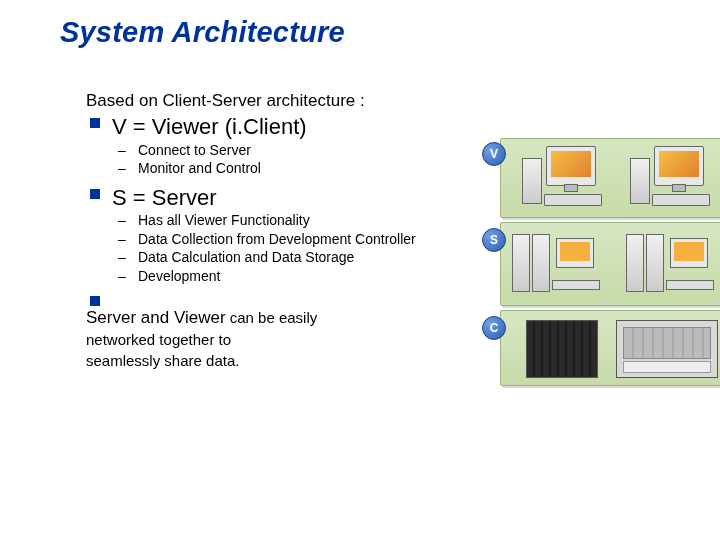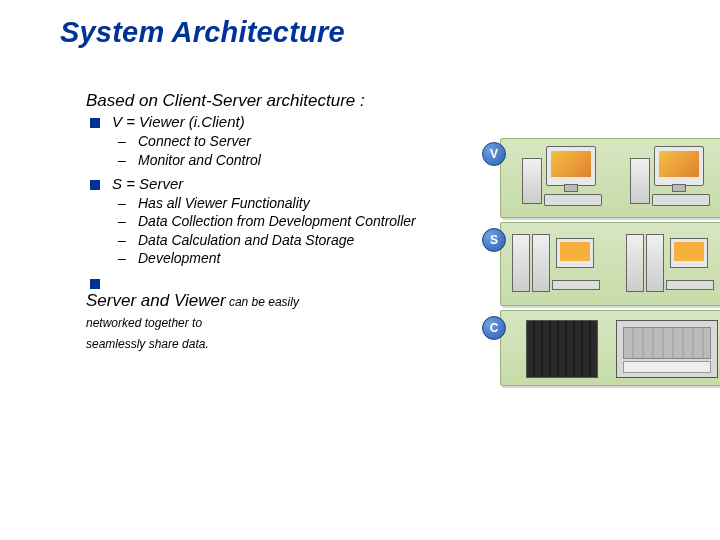"Based on Client-Server architecture :" .body { font-style: italic -> none }
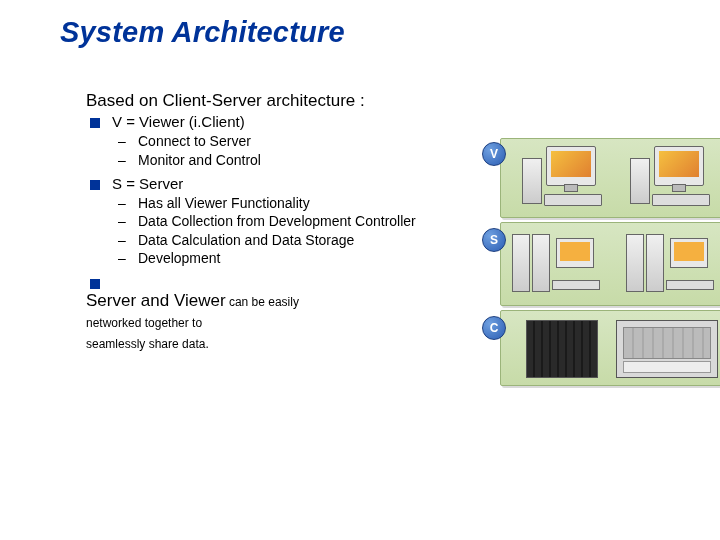"V = Viewer (i.Client)" .lvl1 { font-size: 15px -> 22px }
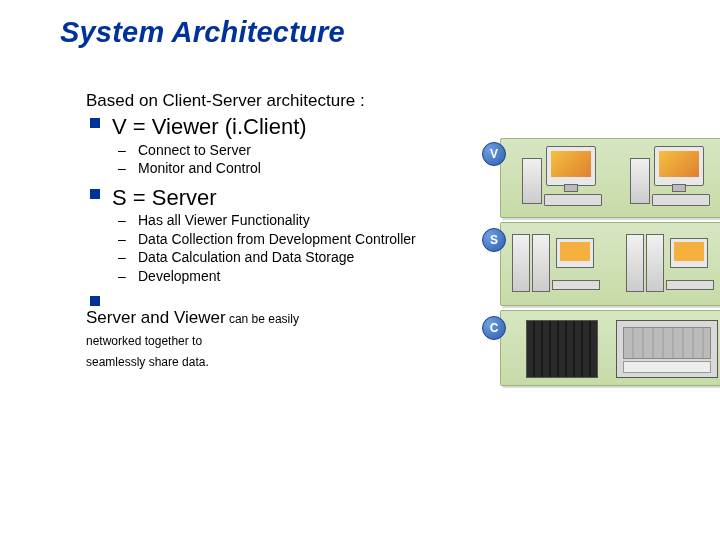"can be easily" .closing .small { font-size: 12px -> 15px }
